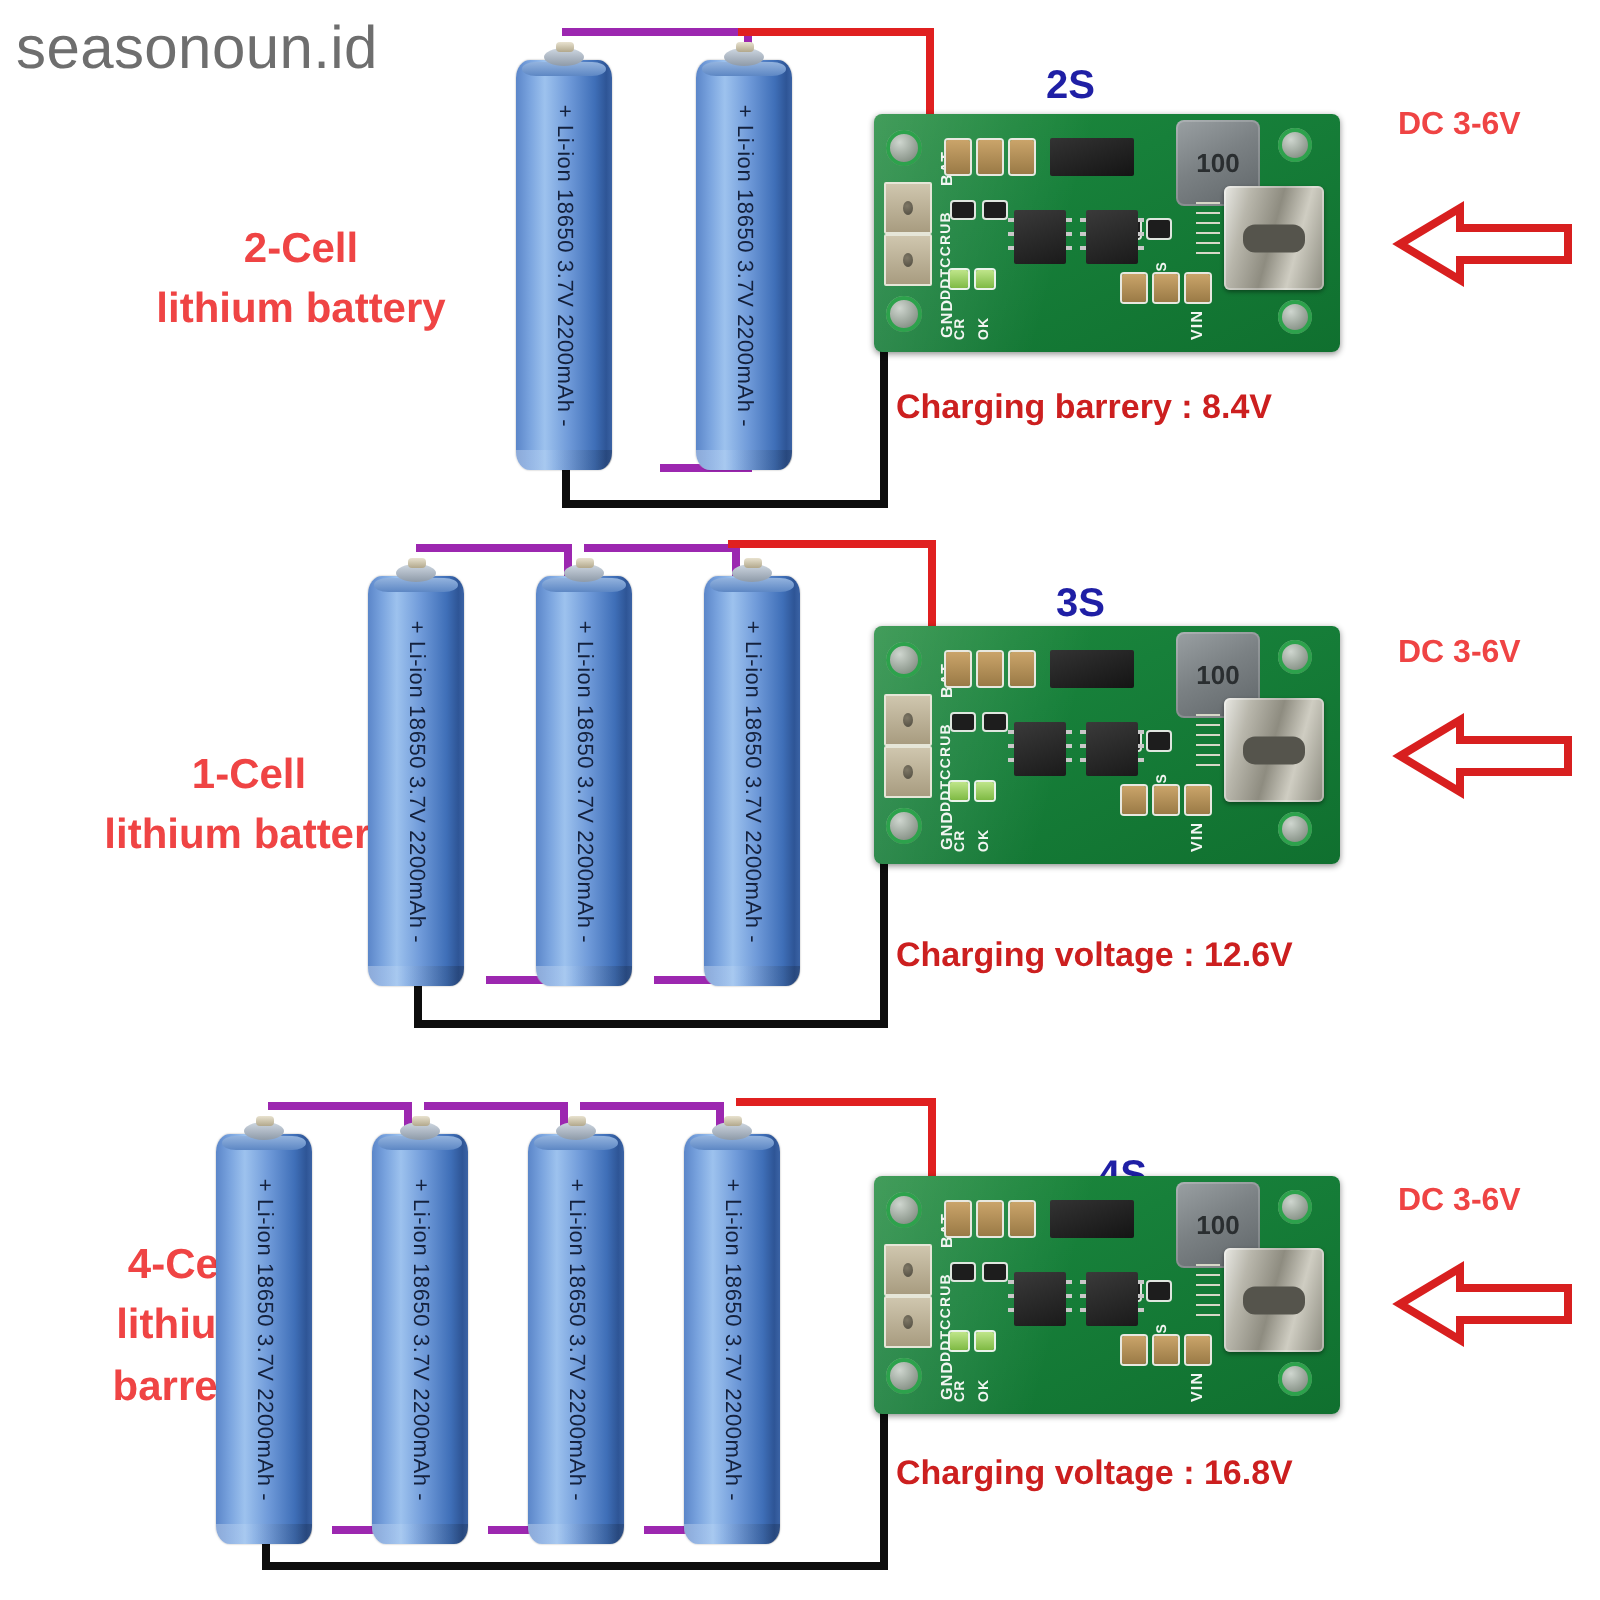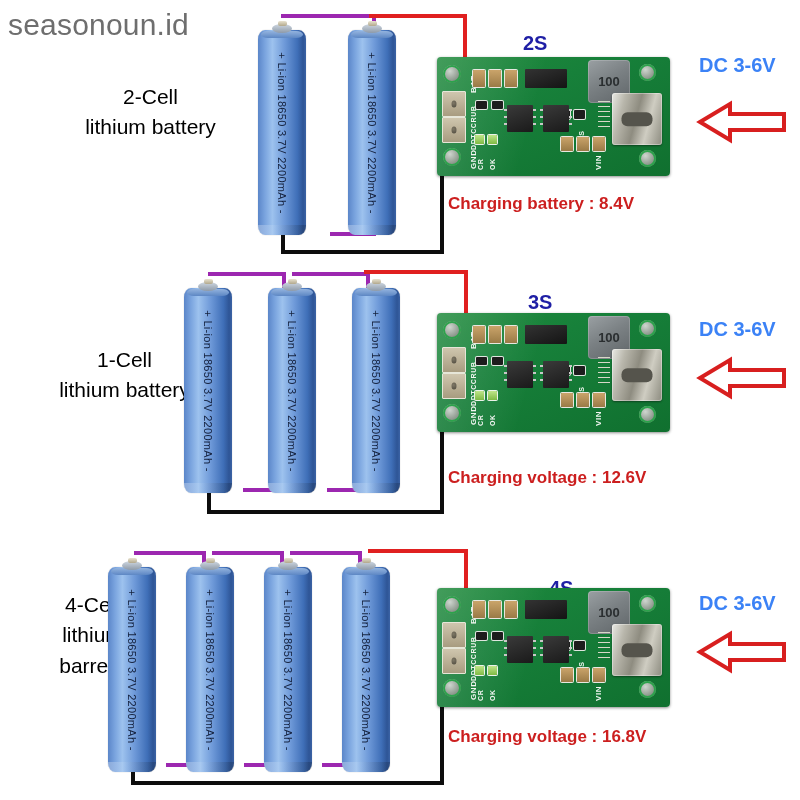"DC 3-6V" .dcLabel { color: #3b82f6 -> #ef4444; font-size: 20px -> 16px }
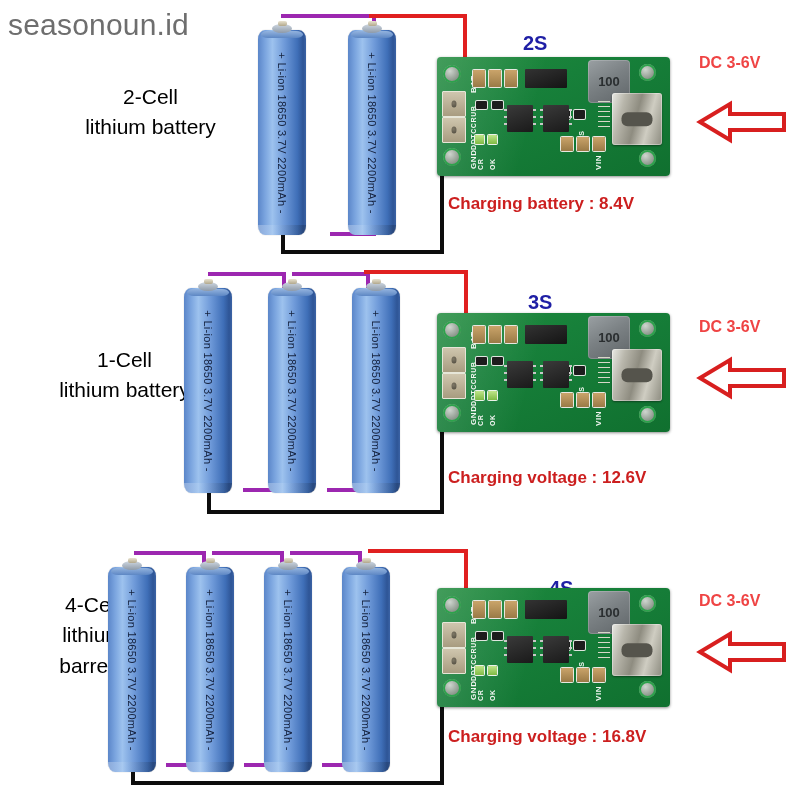"2-Cell" .caption { color: #000000 -> #ef4444; font-weight: normal -> bold; margin-top: none -> 28px }
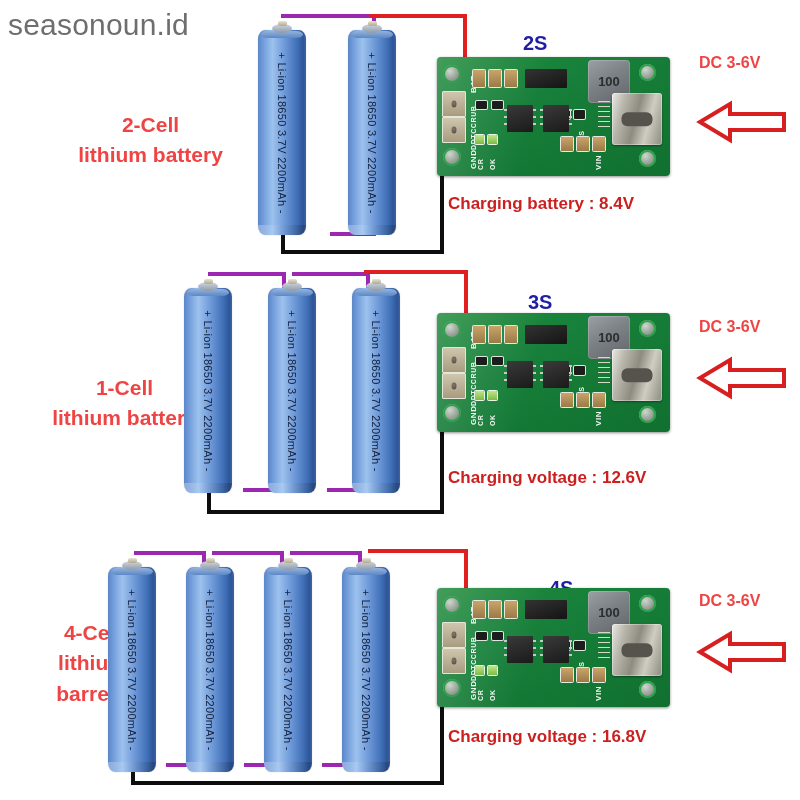"Charging battery : 8.4V" div.cv { text: battery -> barrery }
